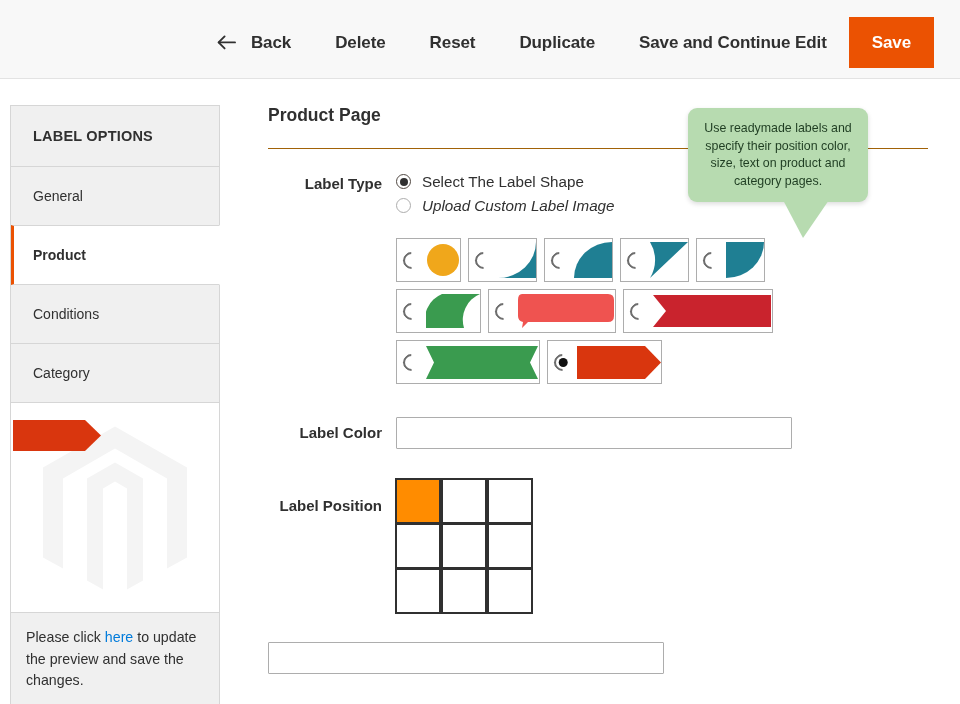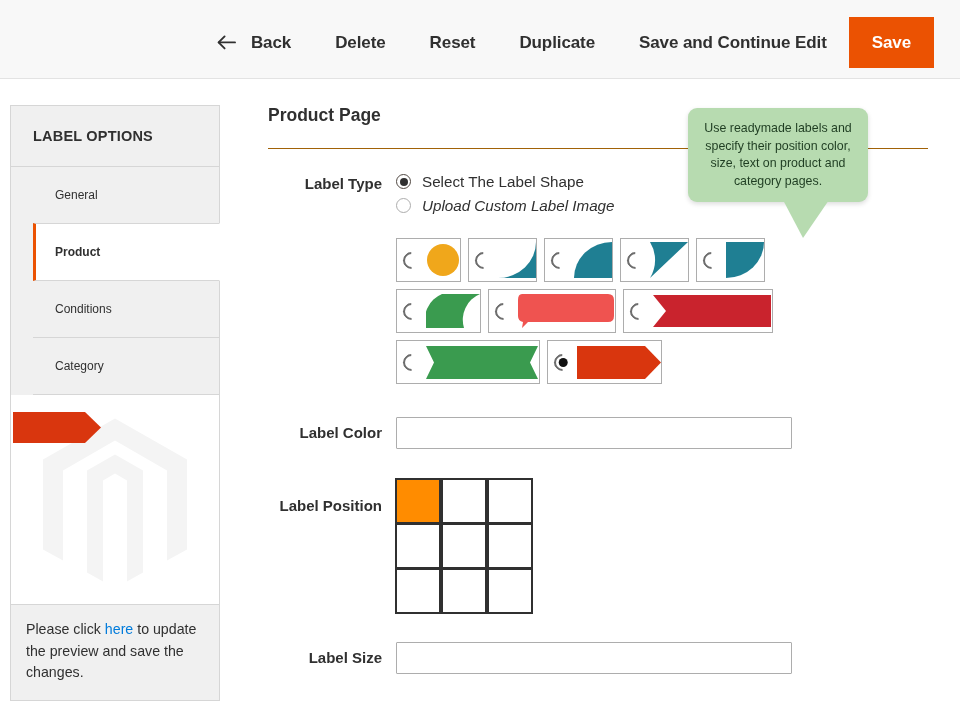"General" .nav-item { font-size: 12px -> 14px; margin-left: 22px -> none }
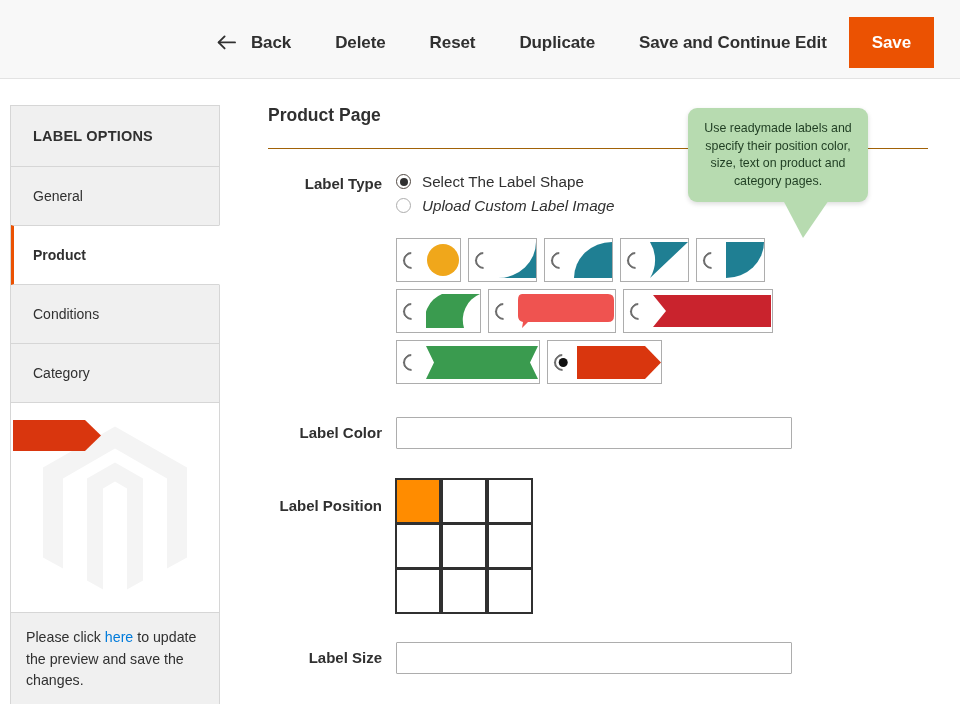"Label Size" div.field-label { html: <div>Label Size</div> -> none }
